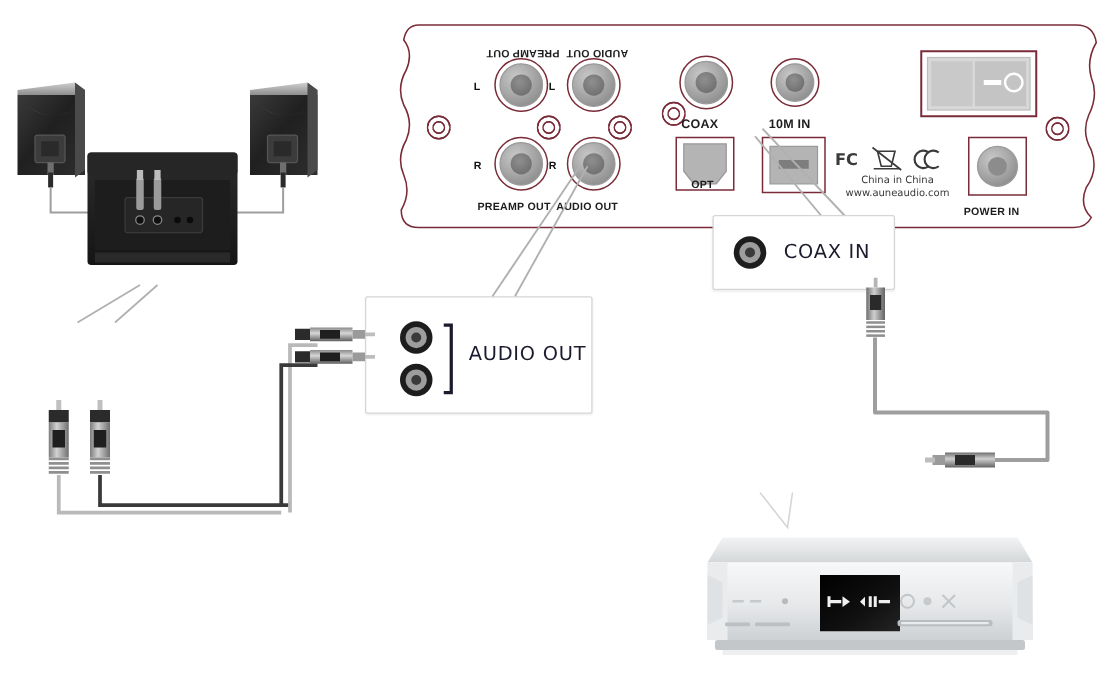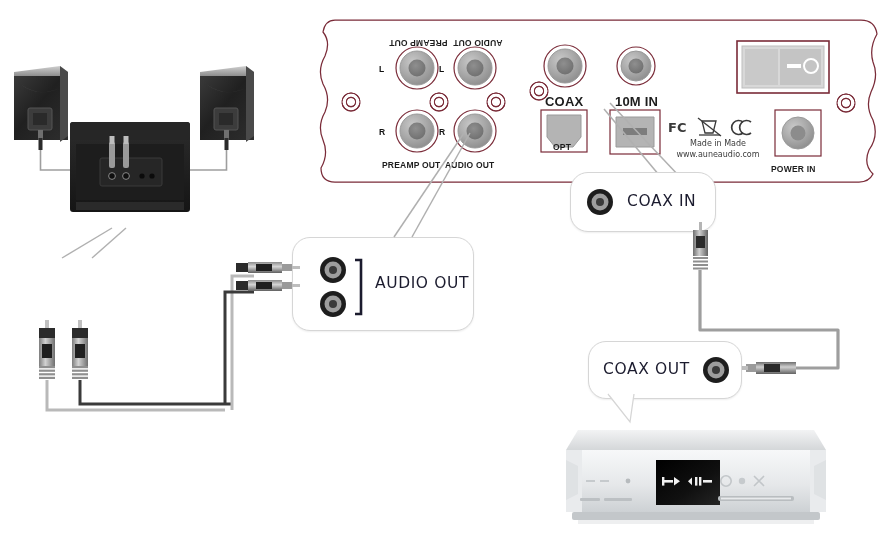"COAX" .lbl-xs { font-size: 13px -> 10px }
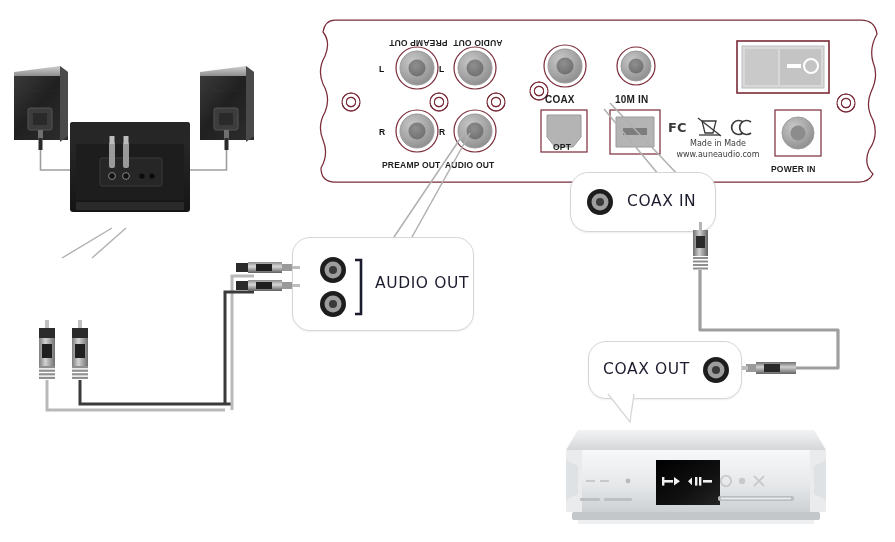"Made in Made" span { text: Made in Made -> China in China }
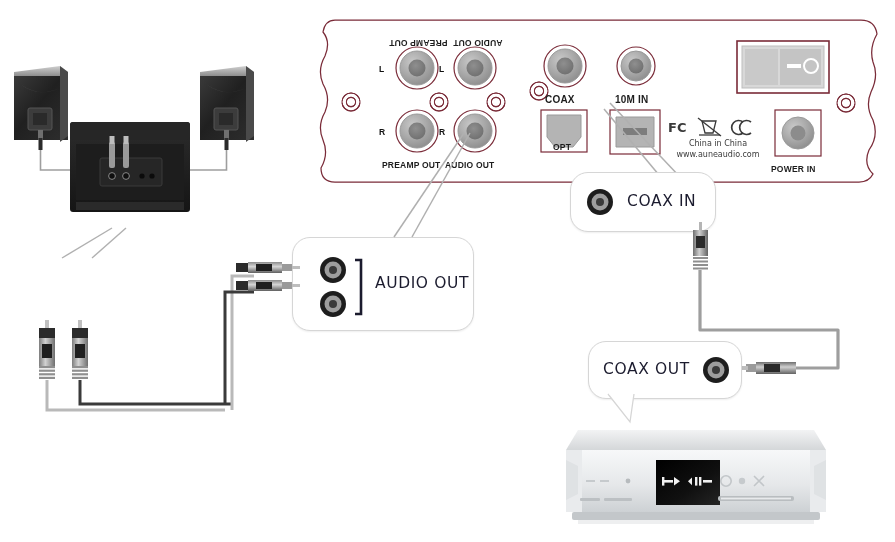"COAX IN" .bubble { border-radius: 18px -> 2px }
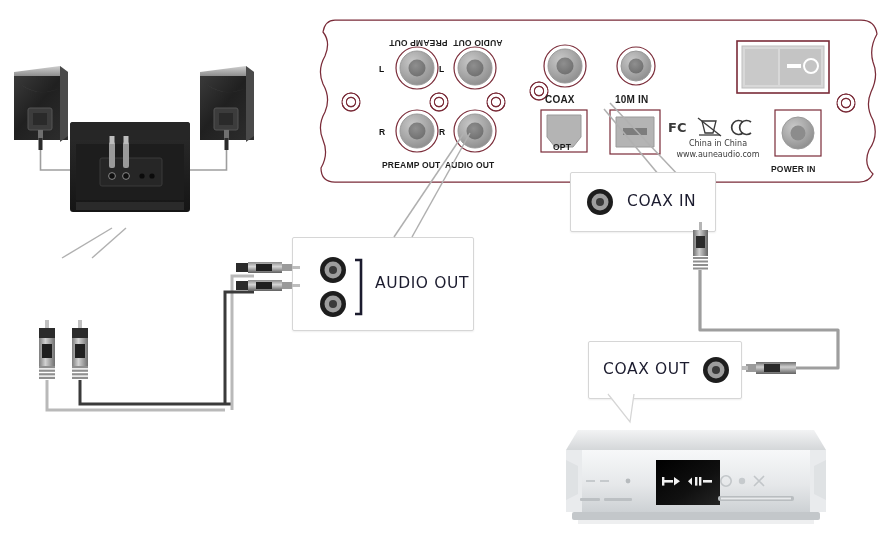"COAX OUT" div.abs { html: <div> <div>COAX OUT</div> <svg> <g> <circle></circle> <circle></circle> <circle></circle> </g> </svg> </div> -> none }
